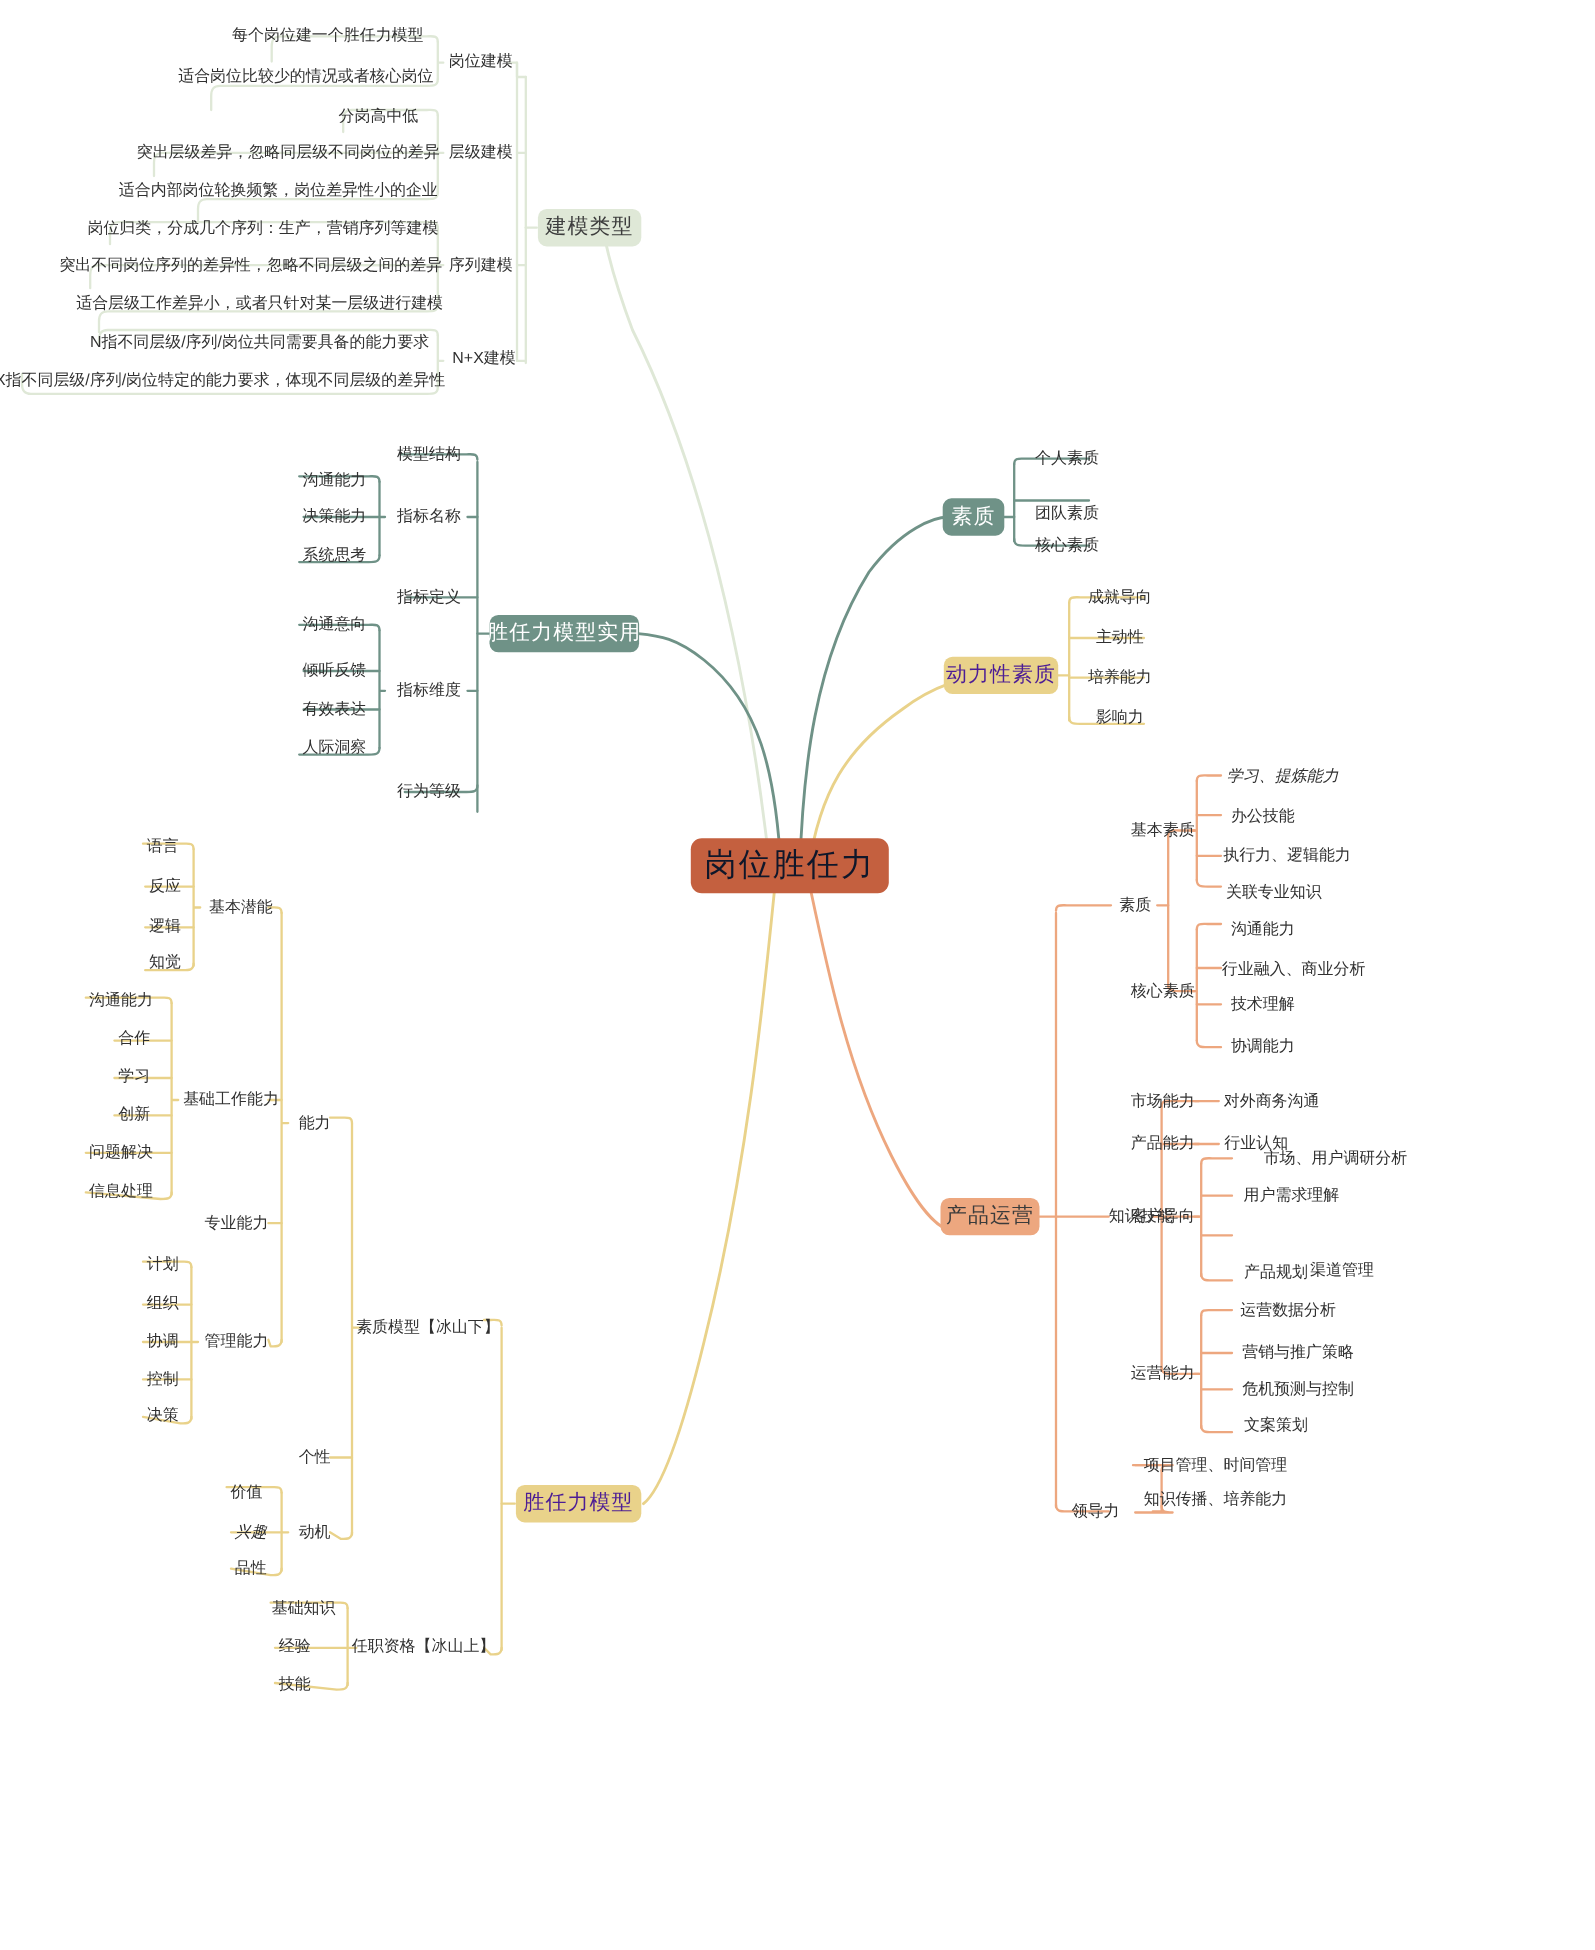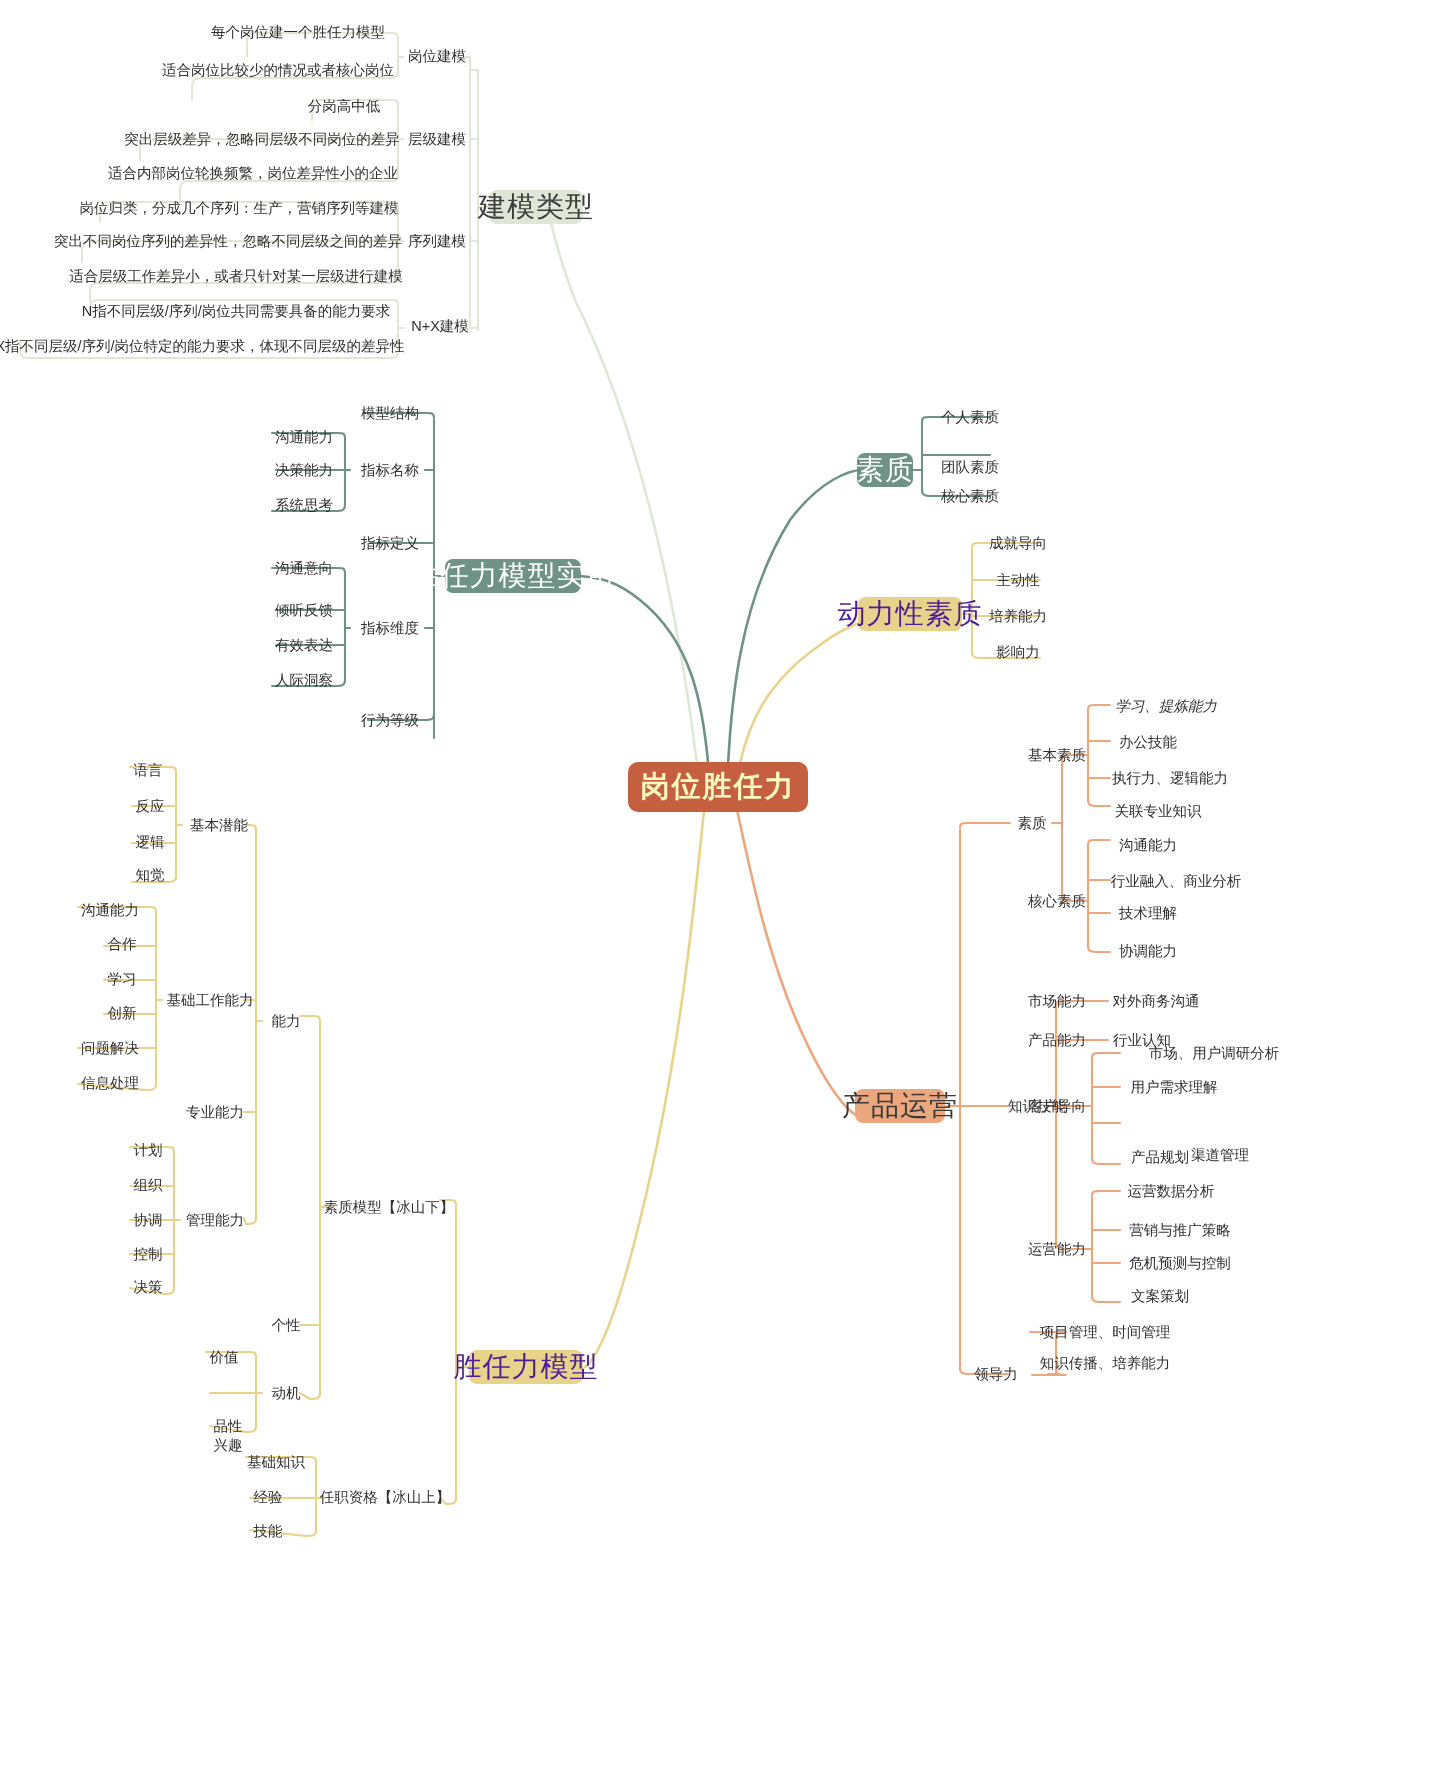"建模类型" .n-l1 { font-size: 28px -> 19px }
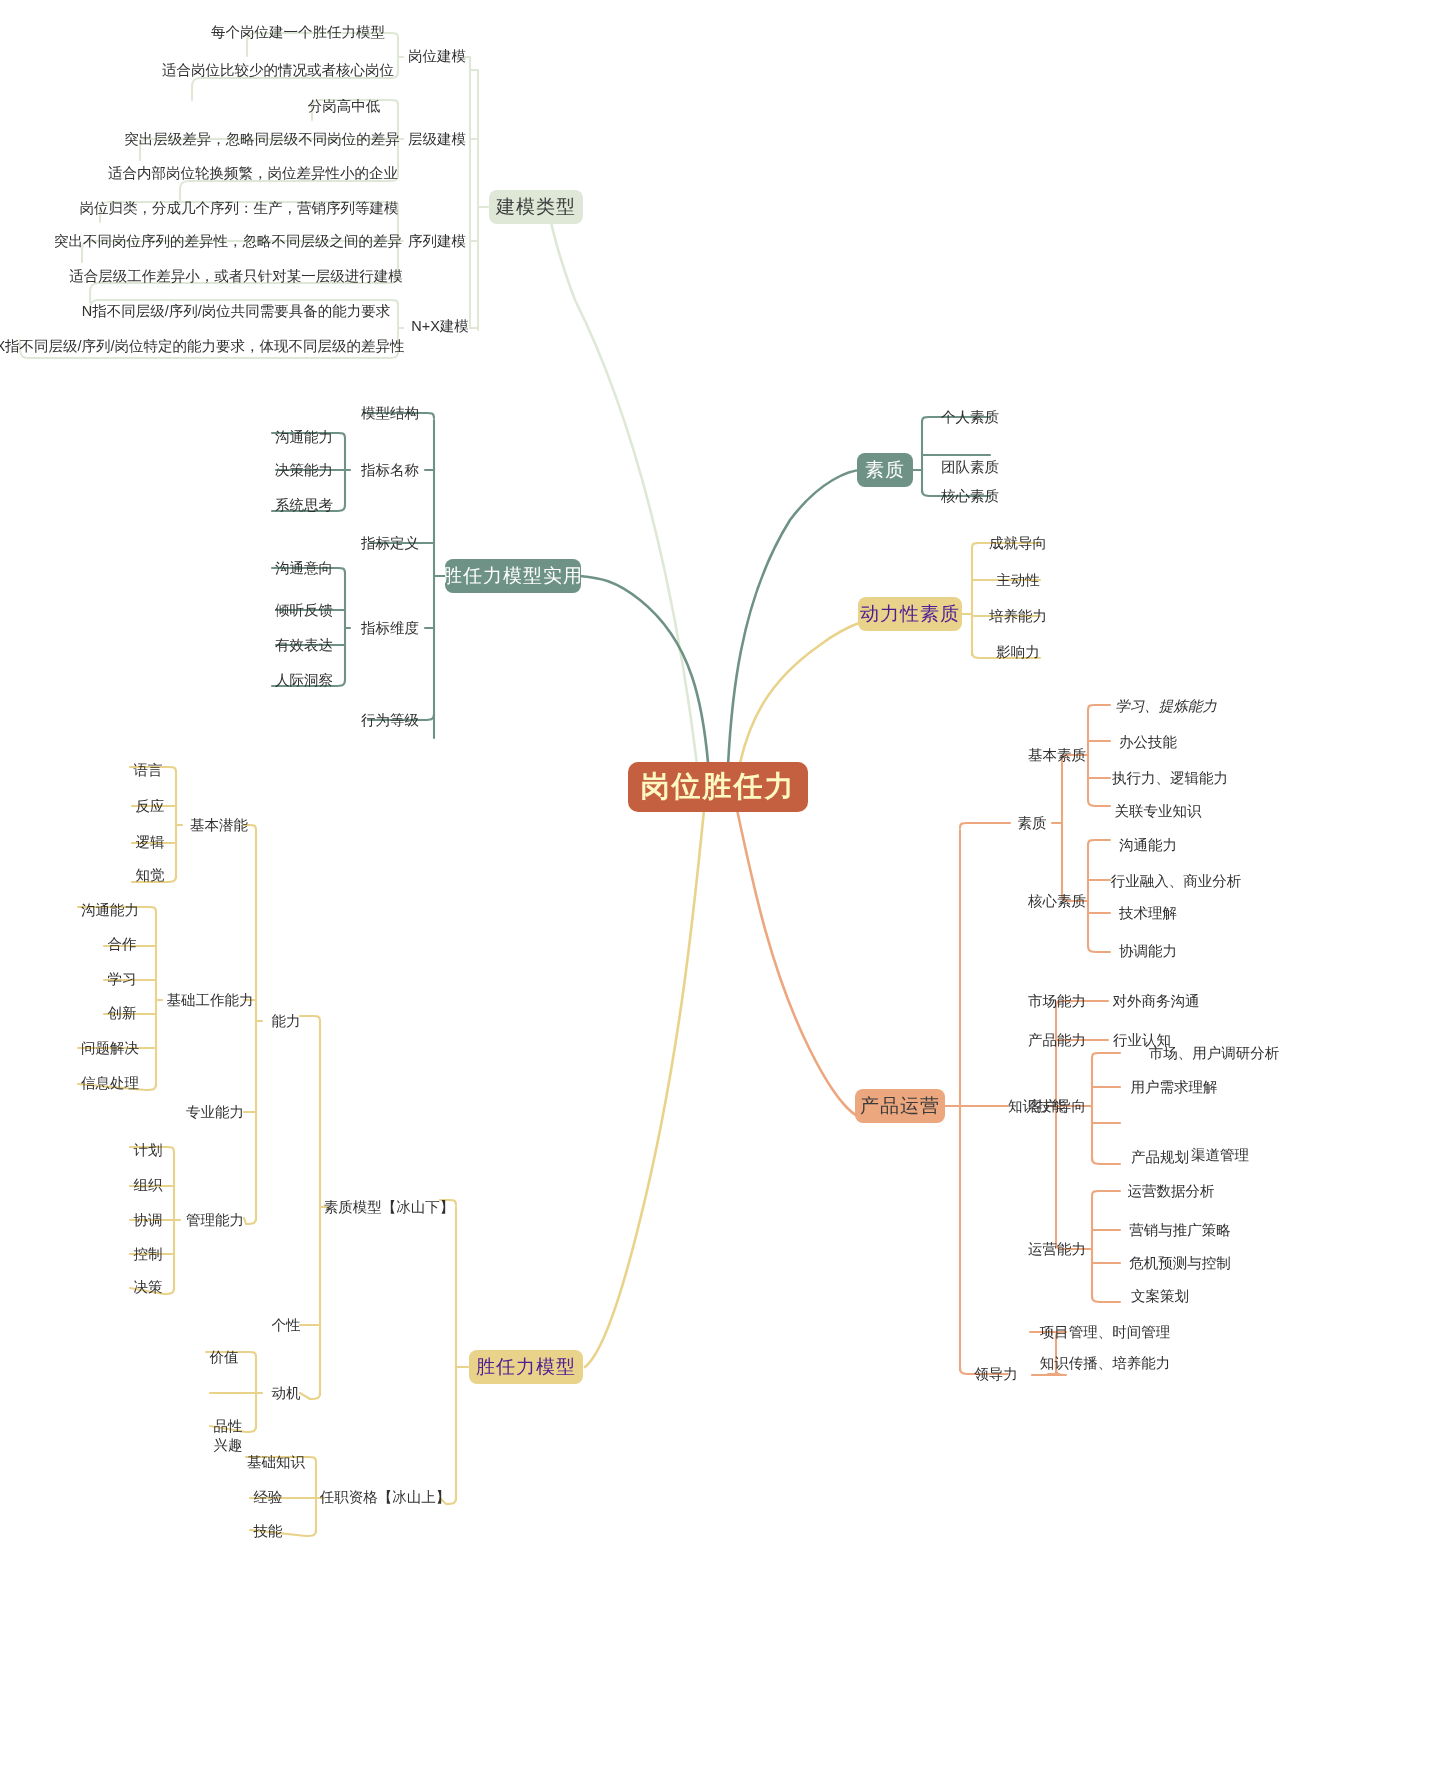"岗位胜任力" .n-root { color: #fef9c3 -> #0f172a; font-weight: bold -> normal }
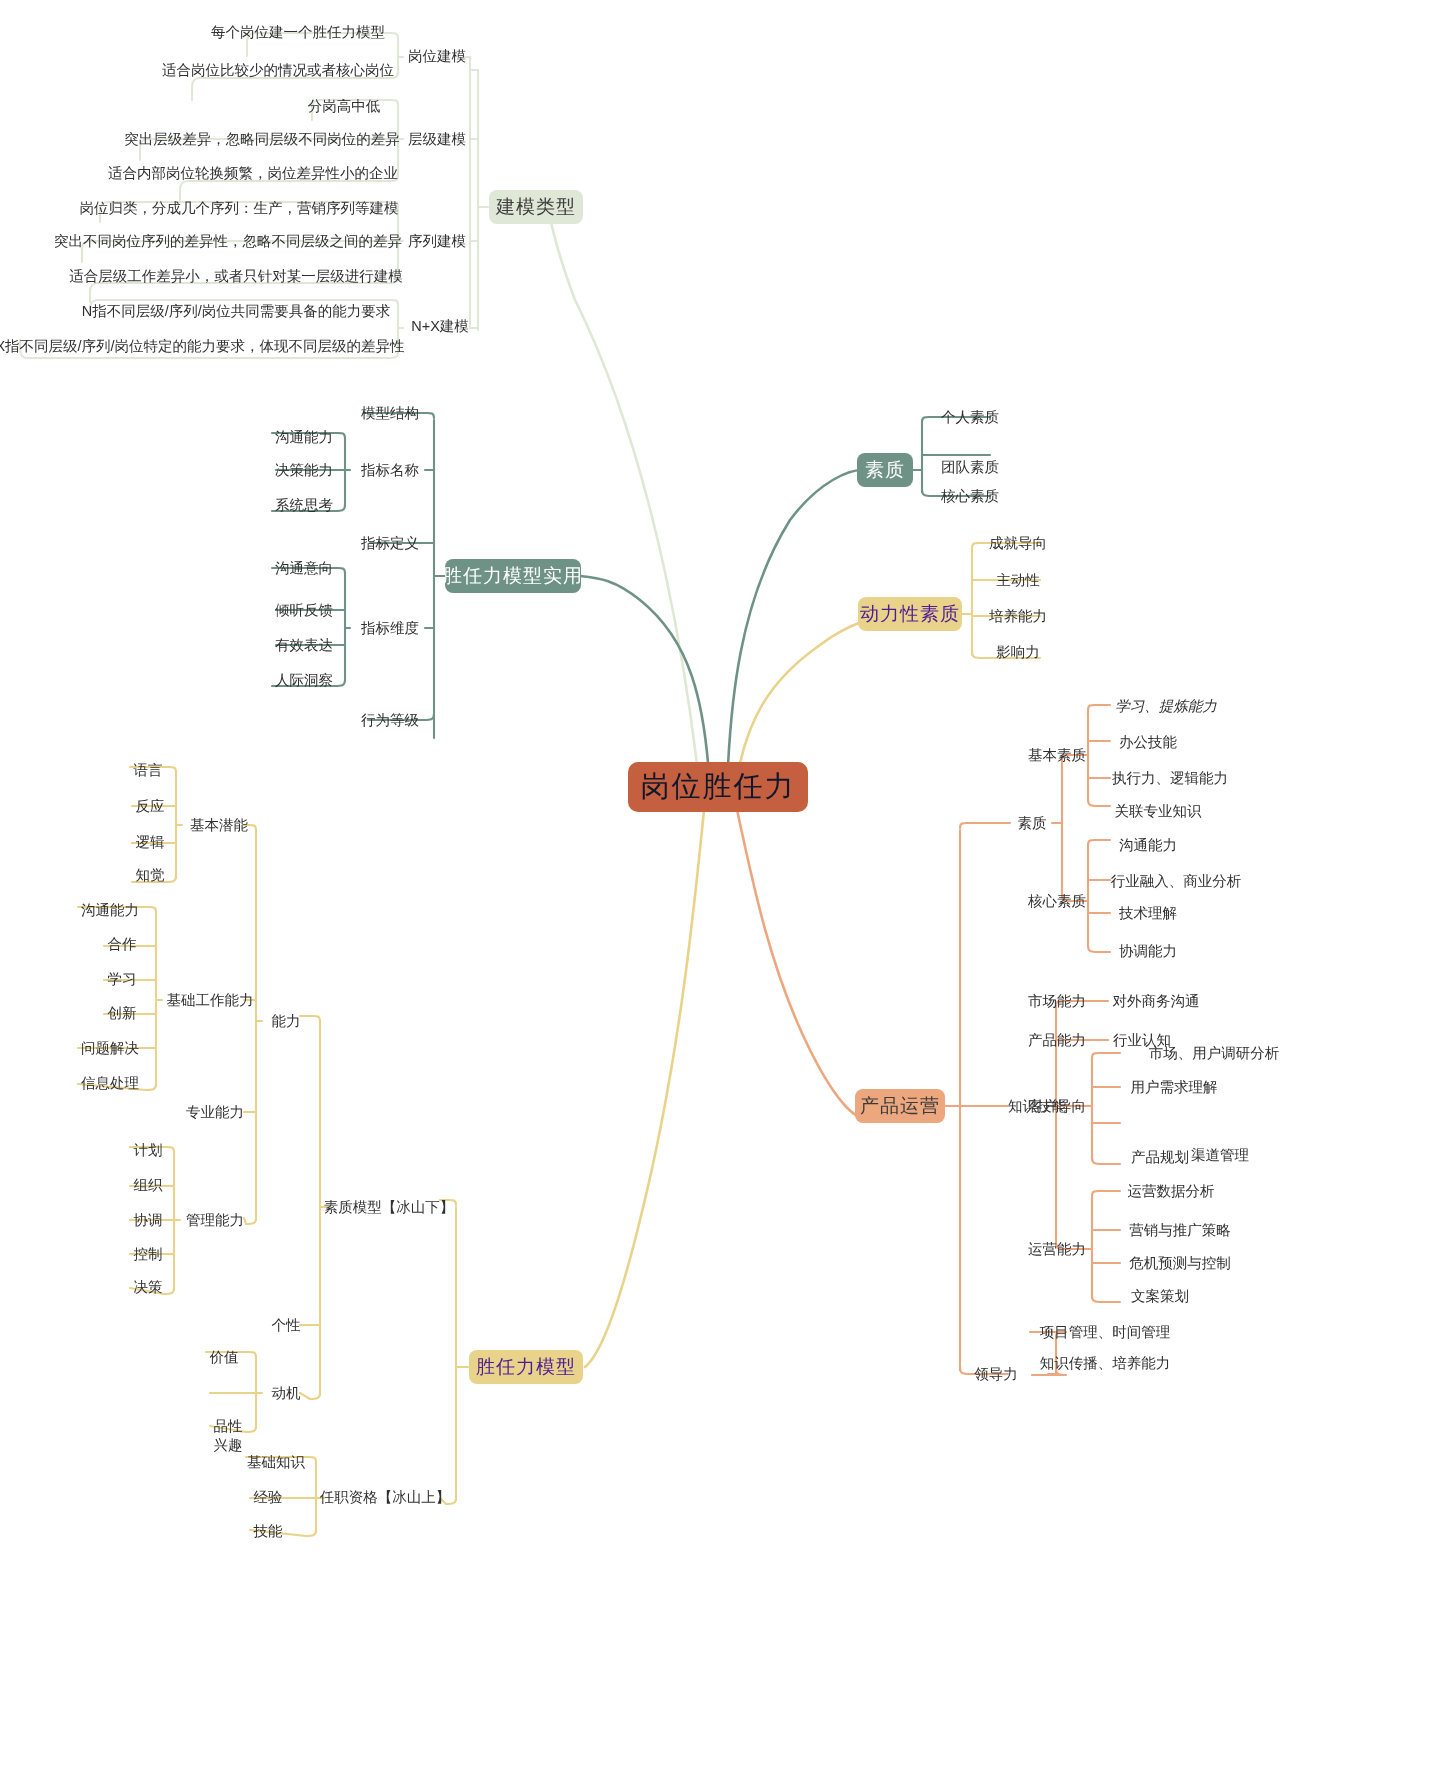"兴趣" div.node { font-style: none -> italic; top: 1432px -> 1380px }
